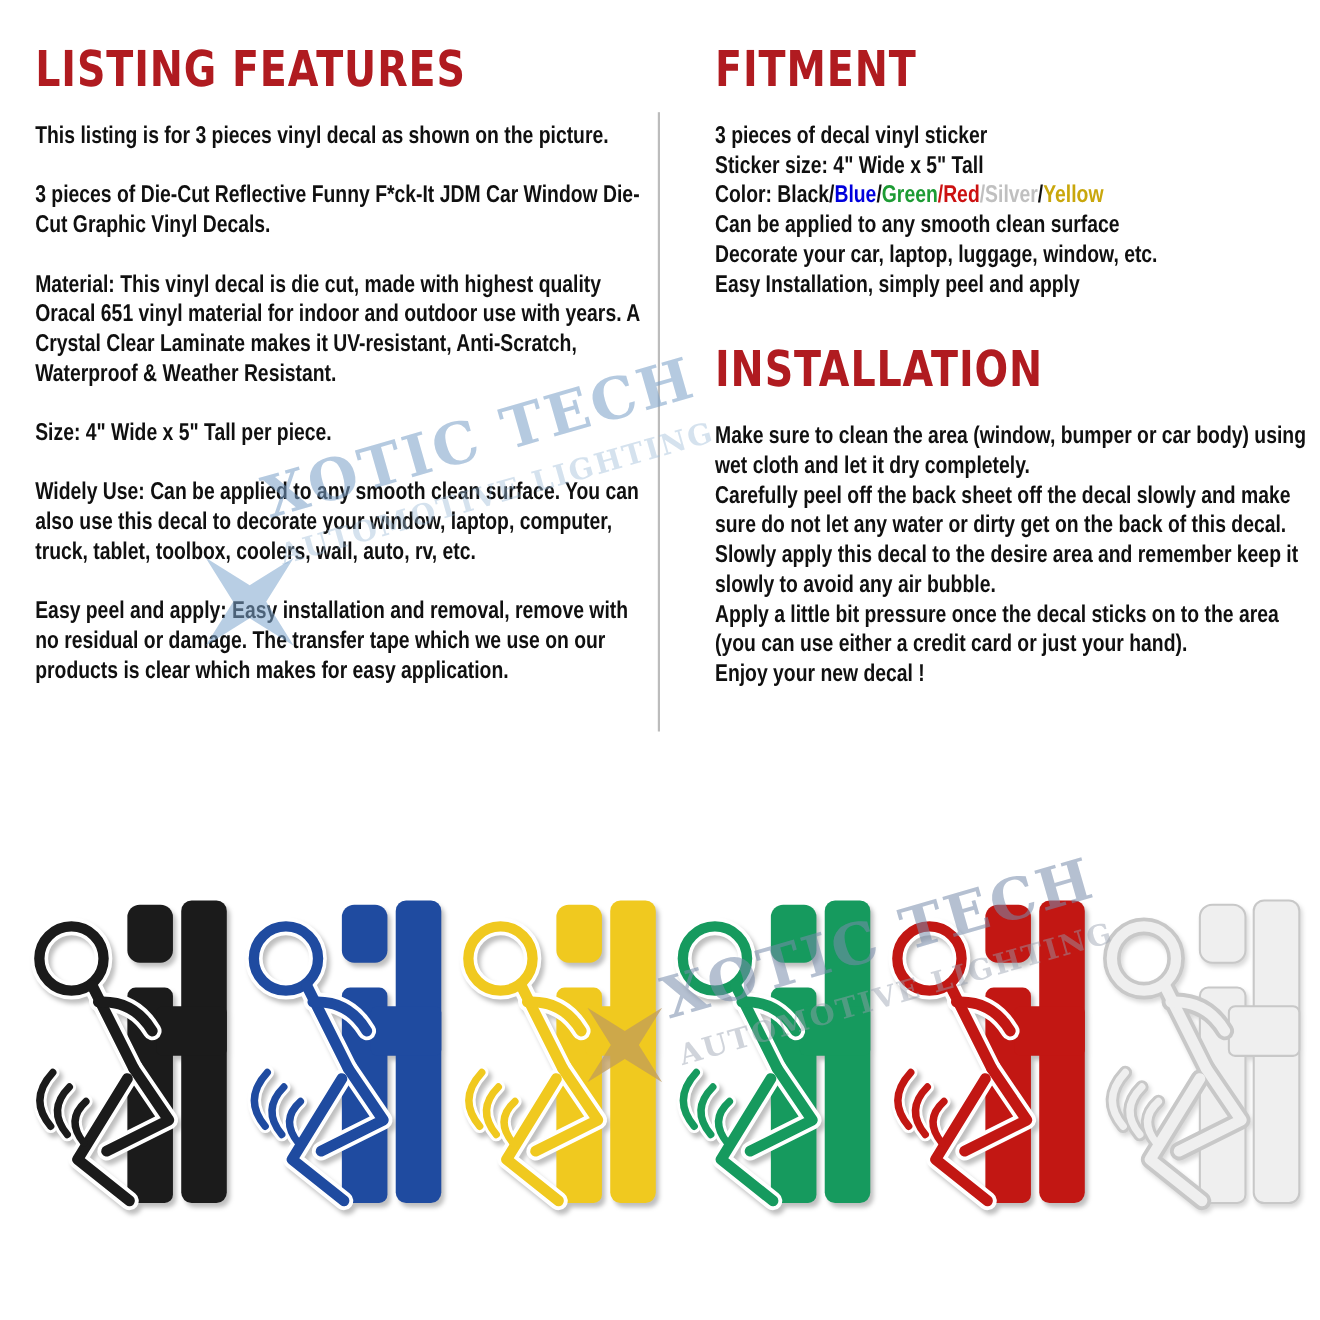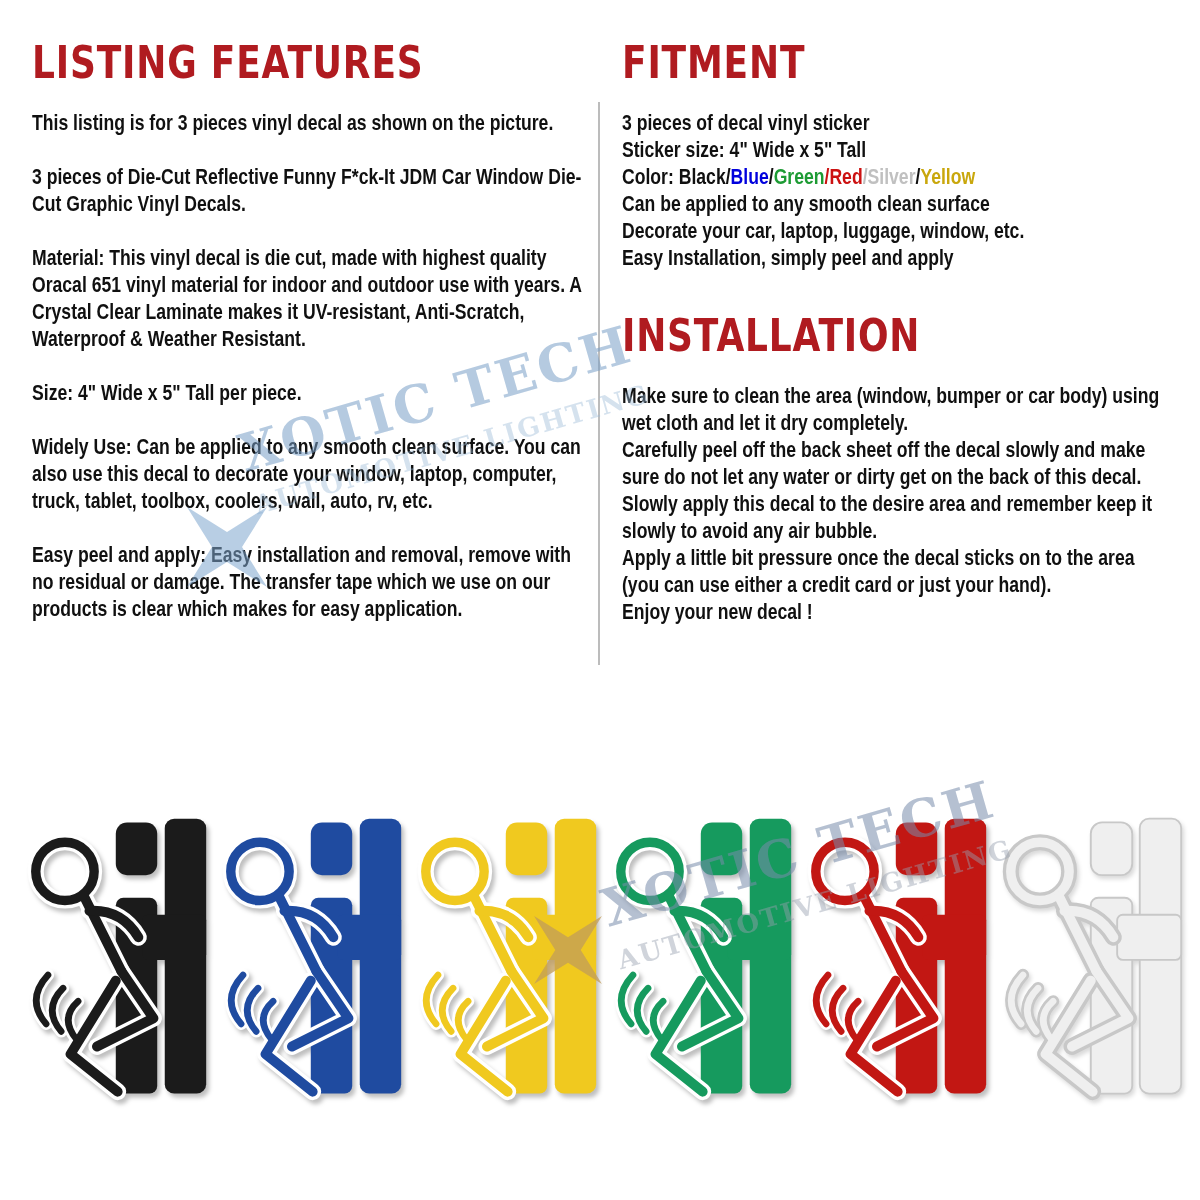"FITMENT" .col-right { left: 622px -> 650px }
